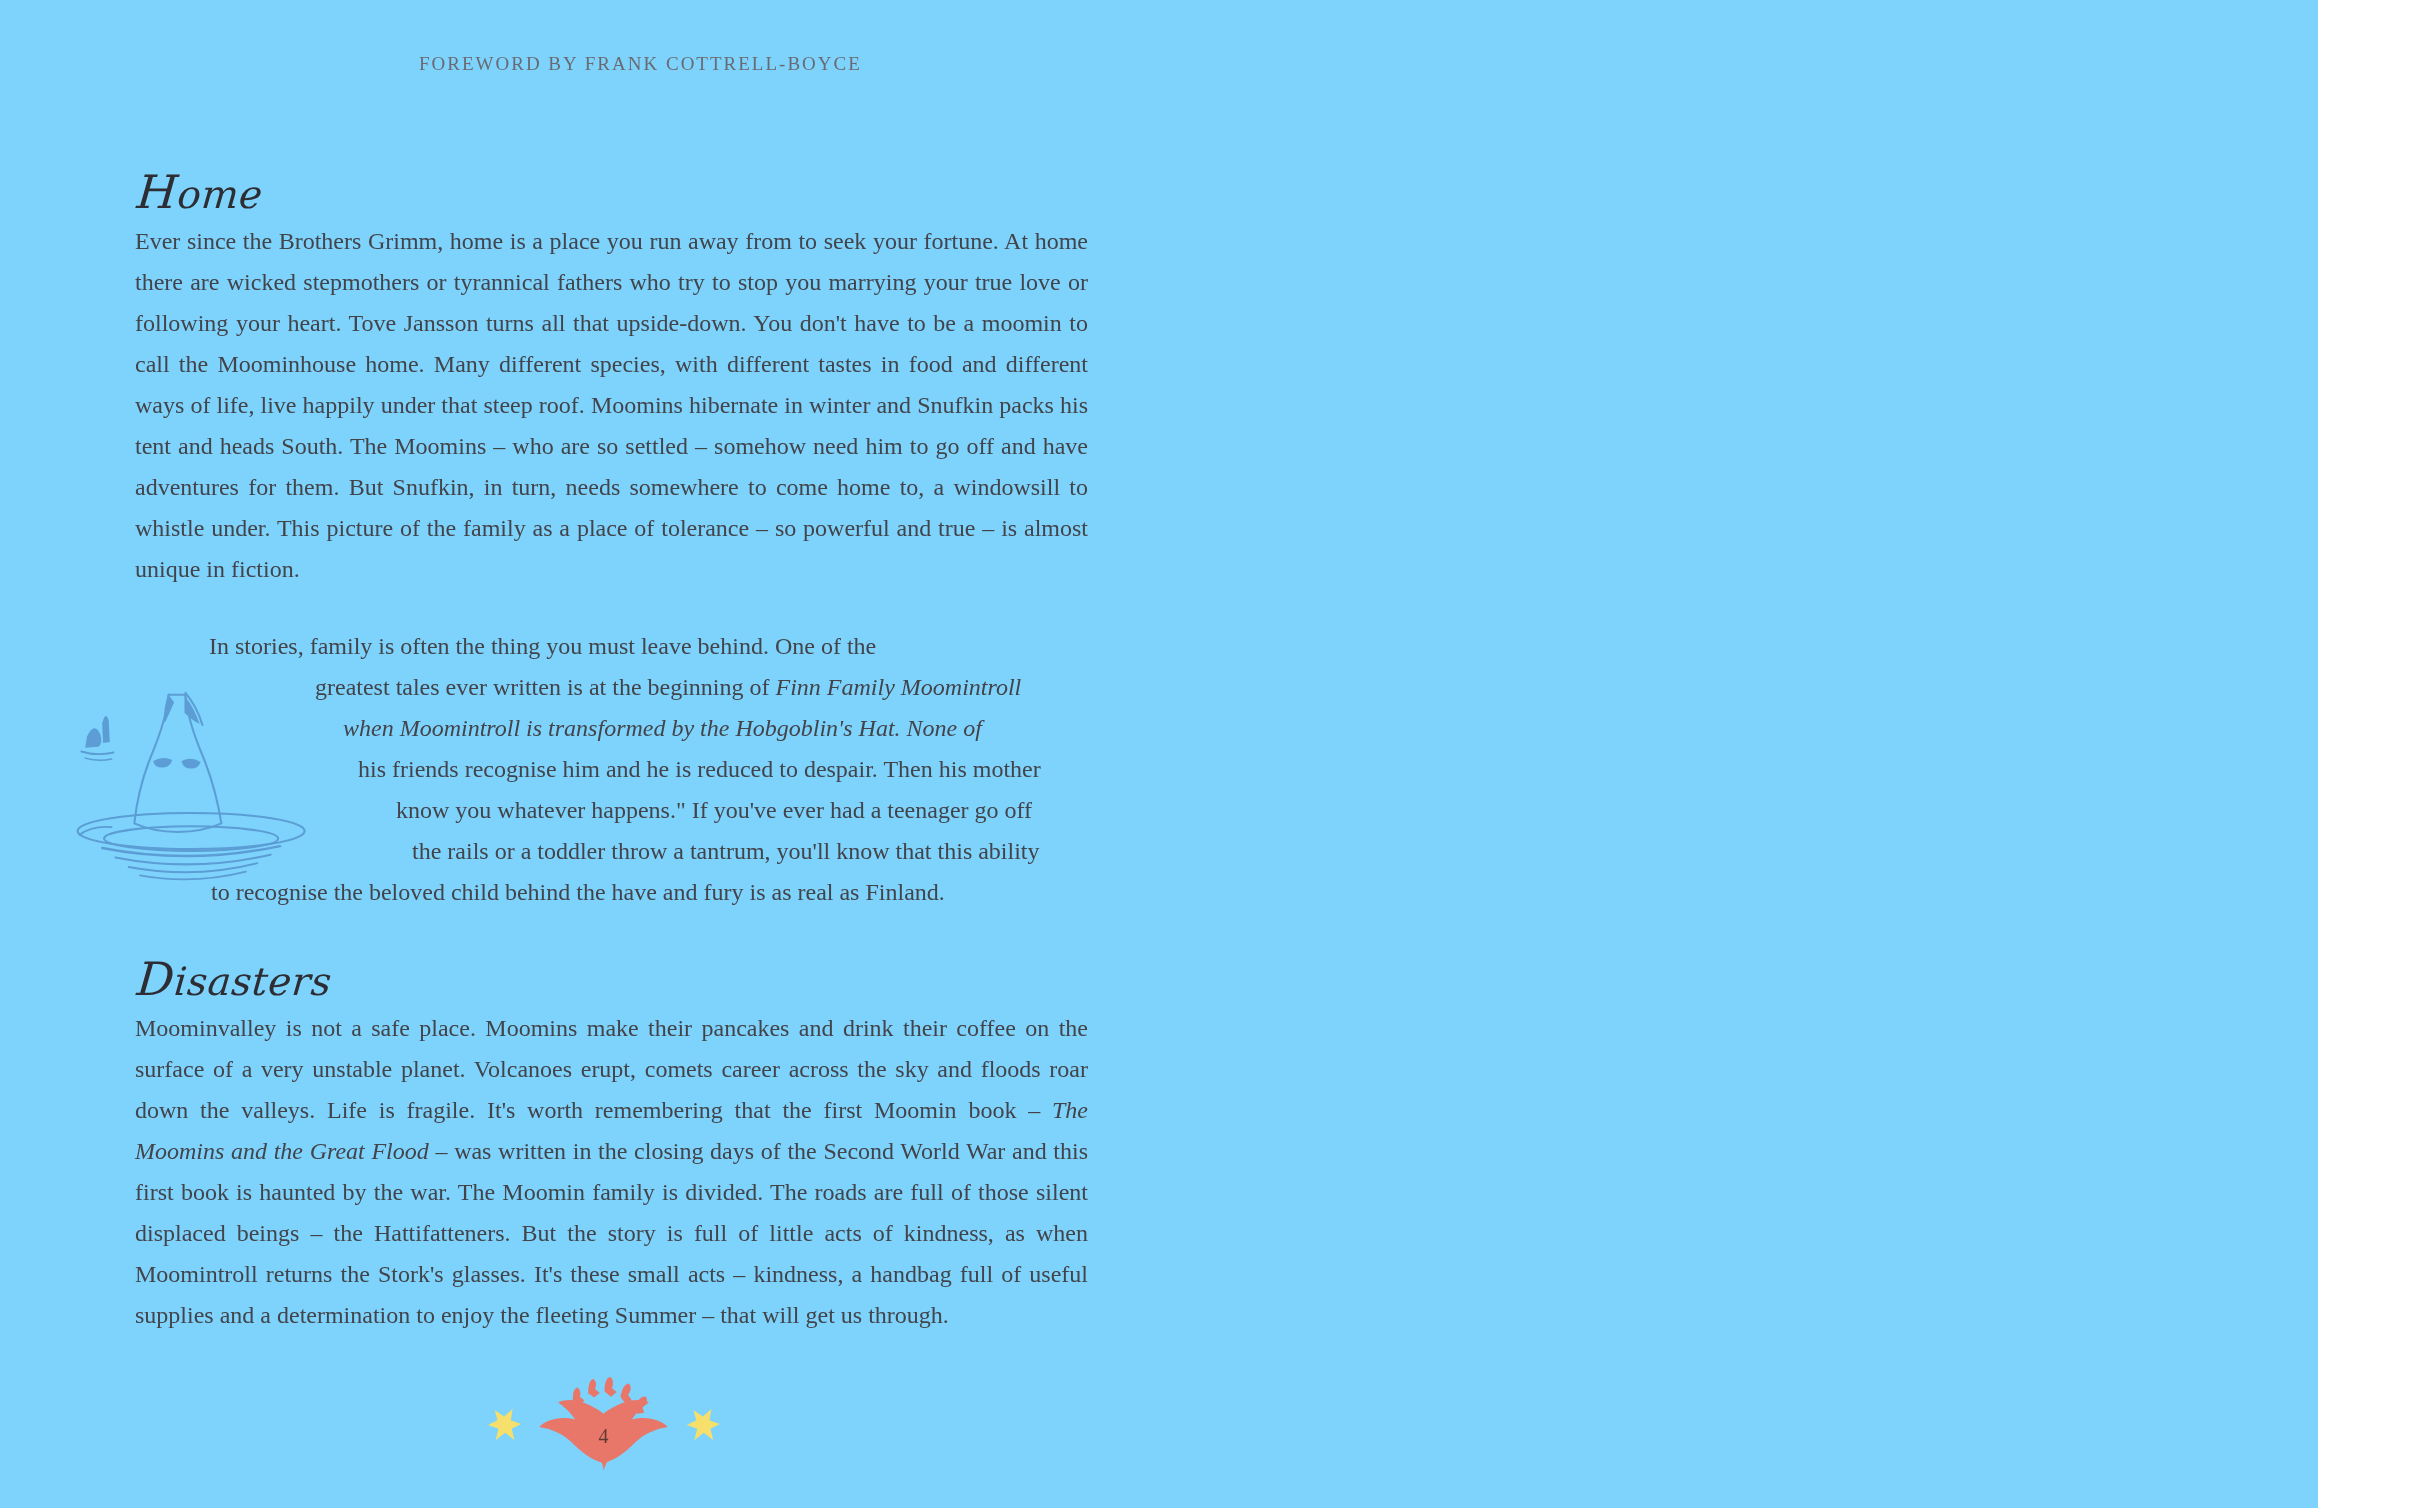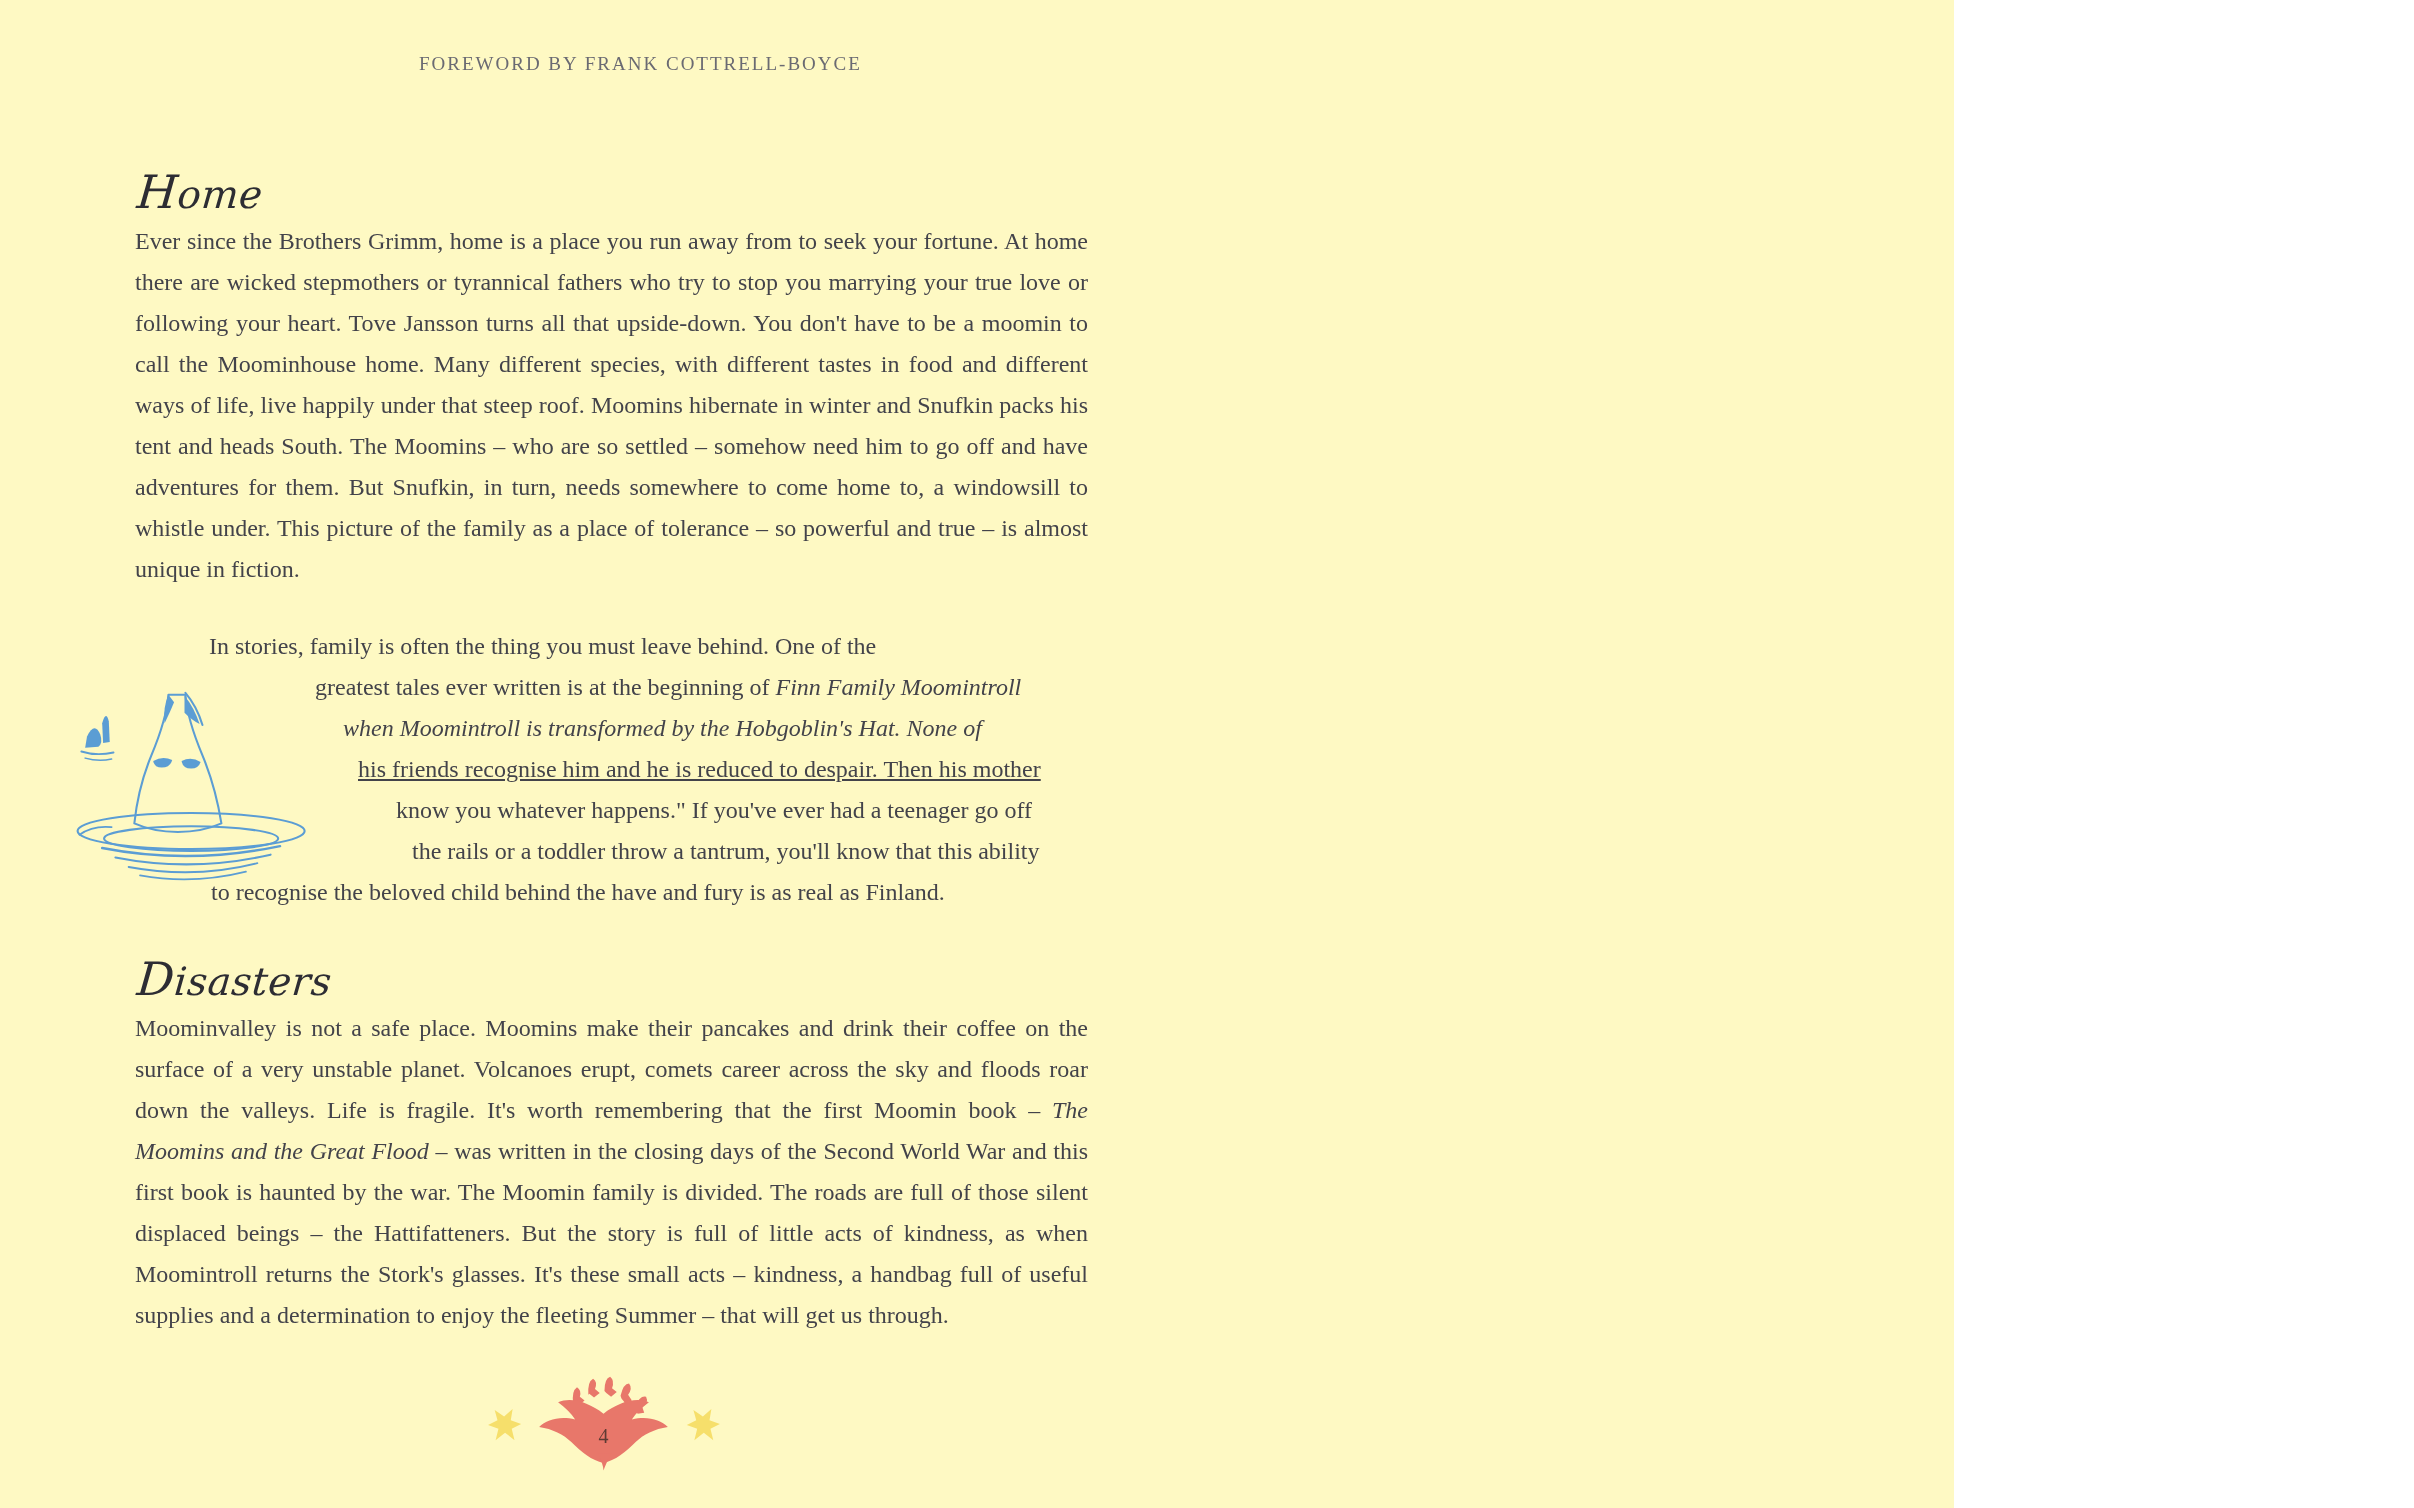"FOREWORD BY FRANK COTTRELL-BOYCE" .spread { background: #fef9c3 -> #7dd3fc; width: 1954px -> 2318px }
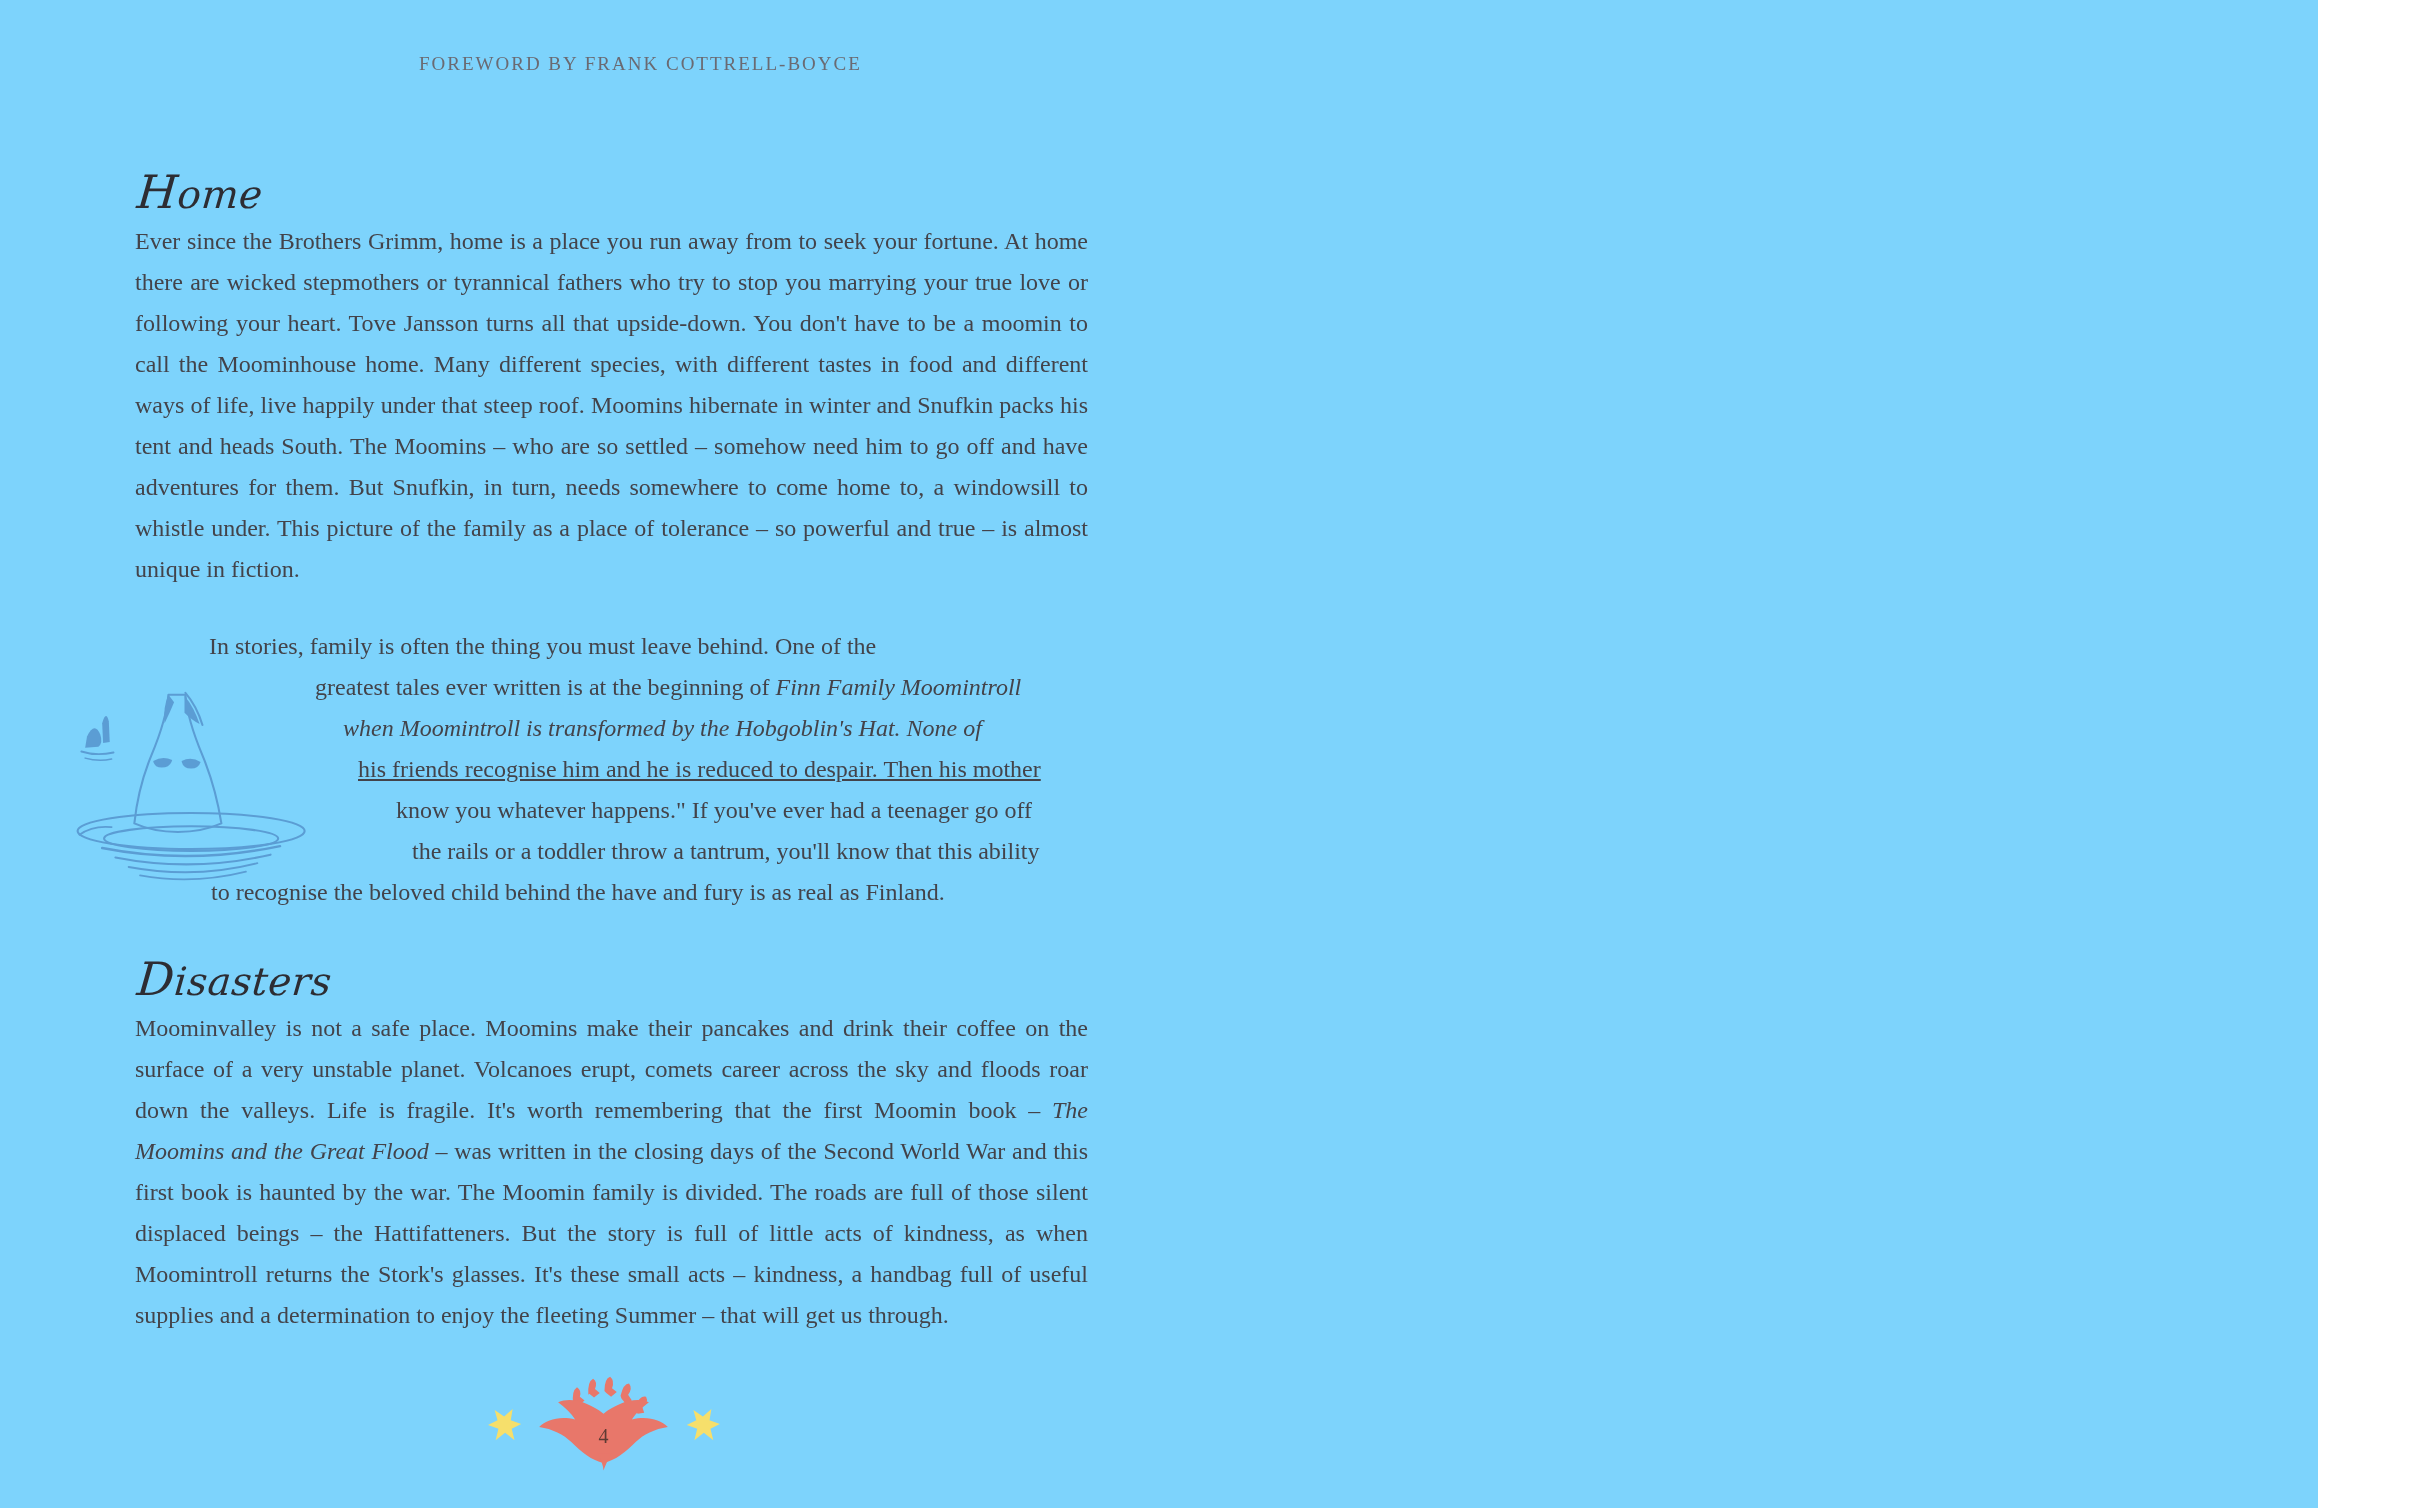"his friends recognise him and" div { text-decoration: underline -> none }
